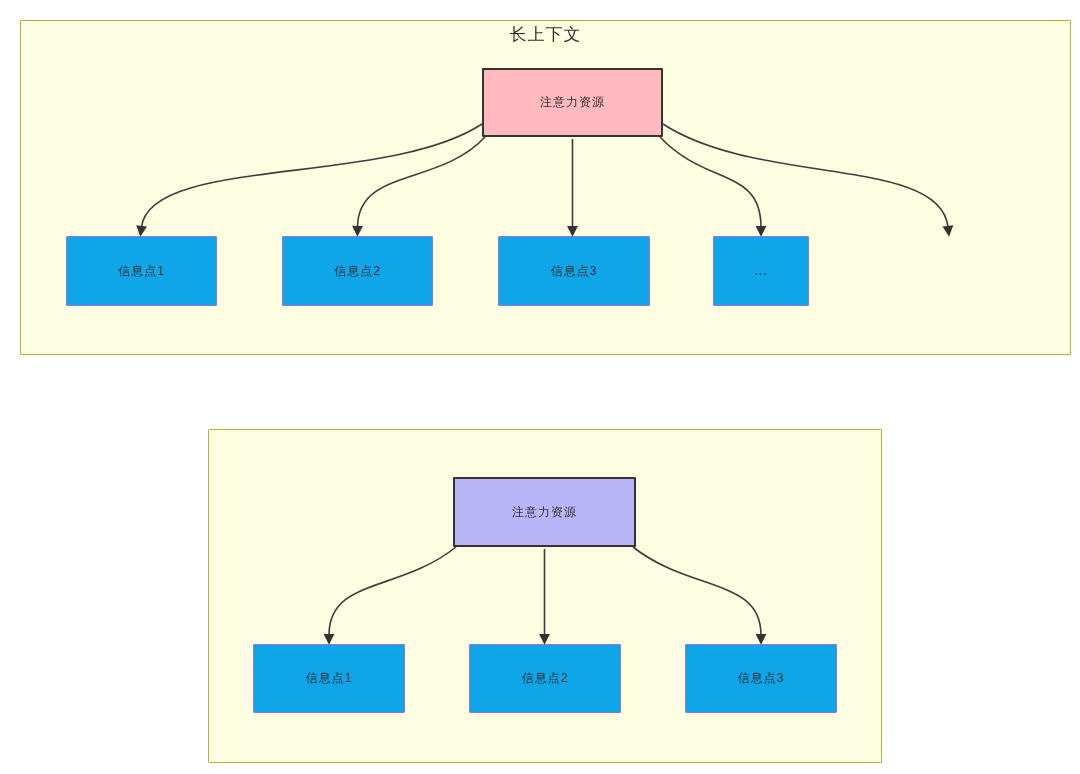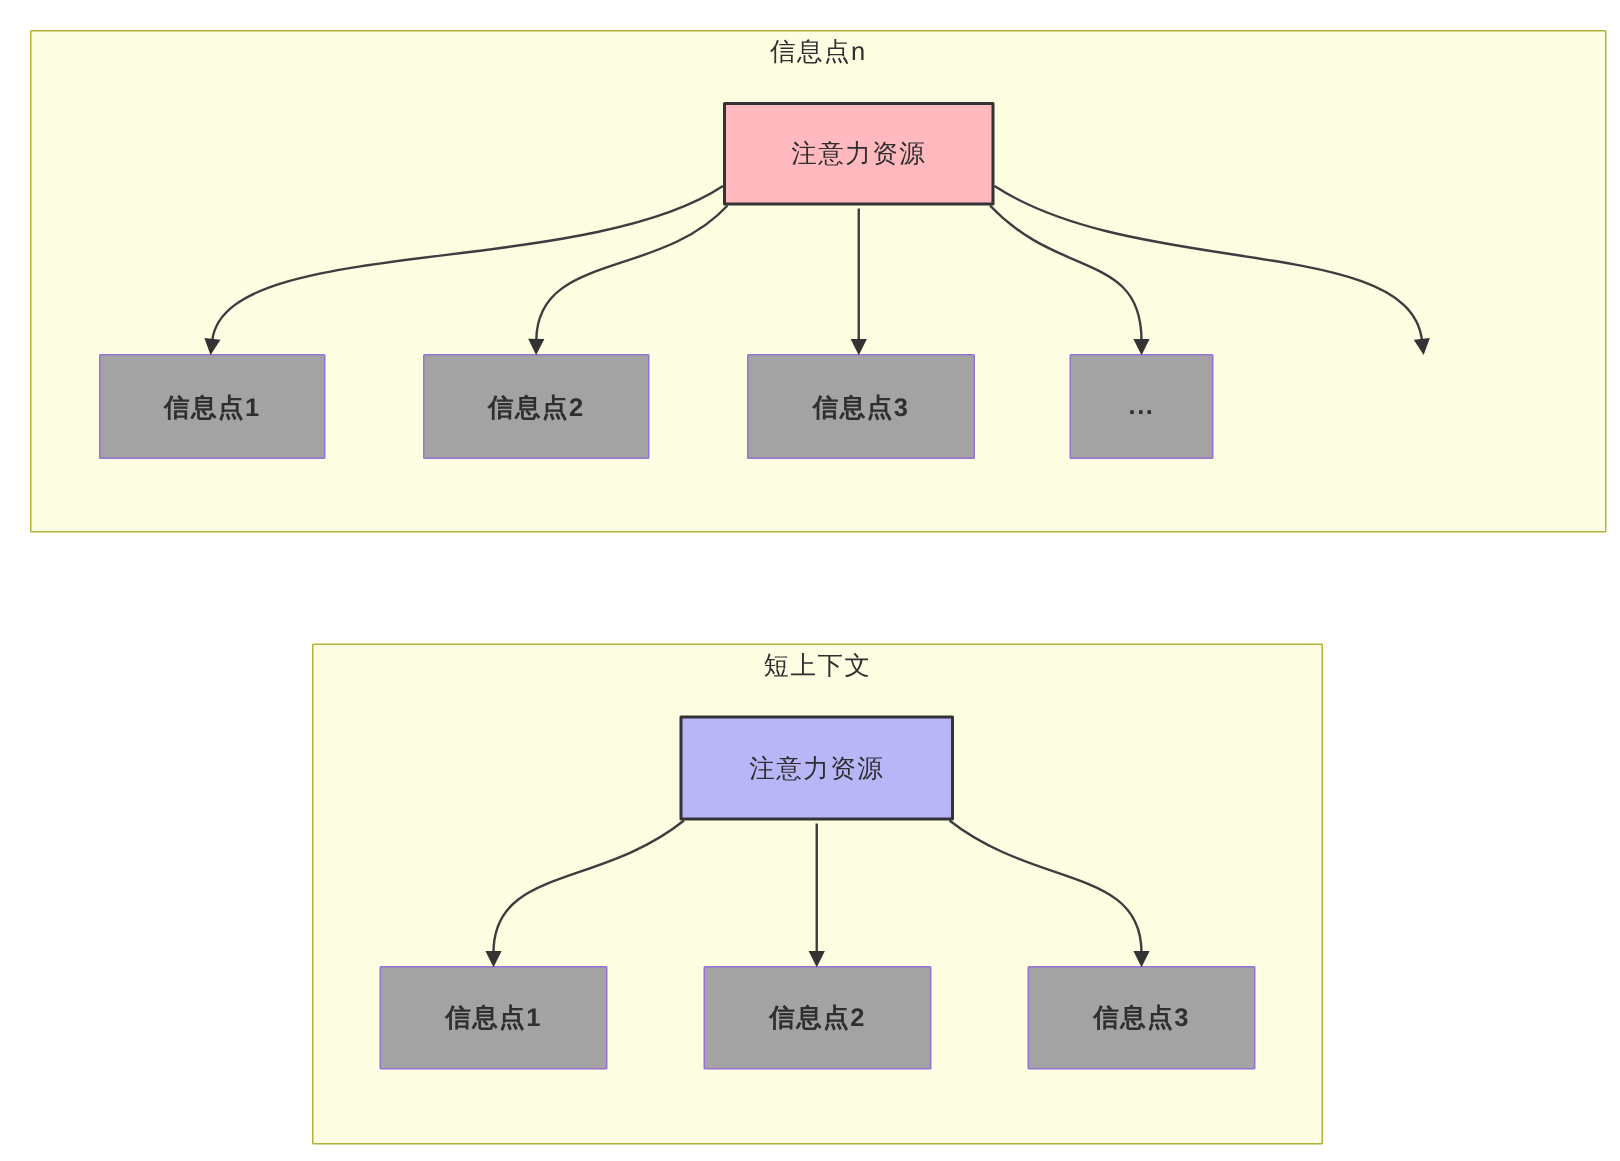"信息点n" div.ctitle { text: 信息点n -> 长上下文 }
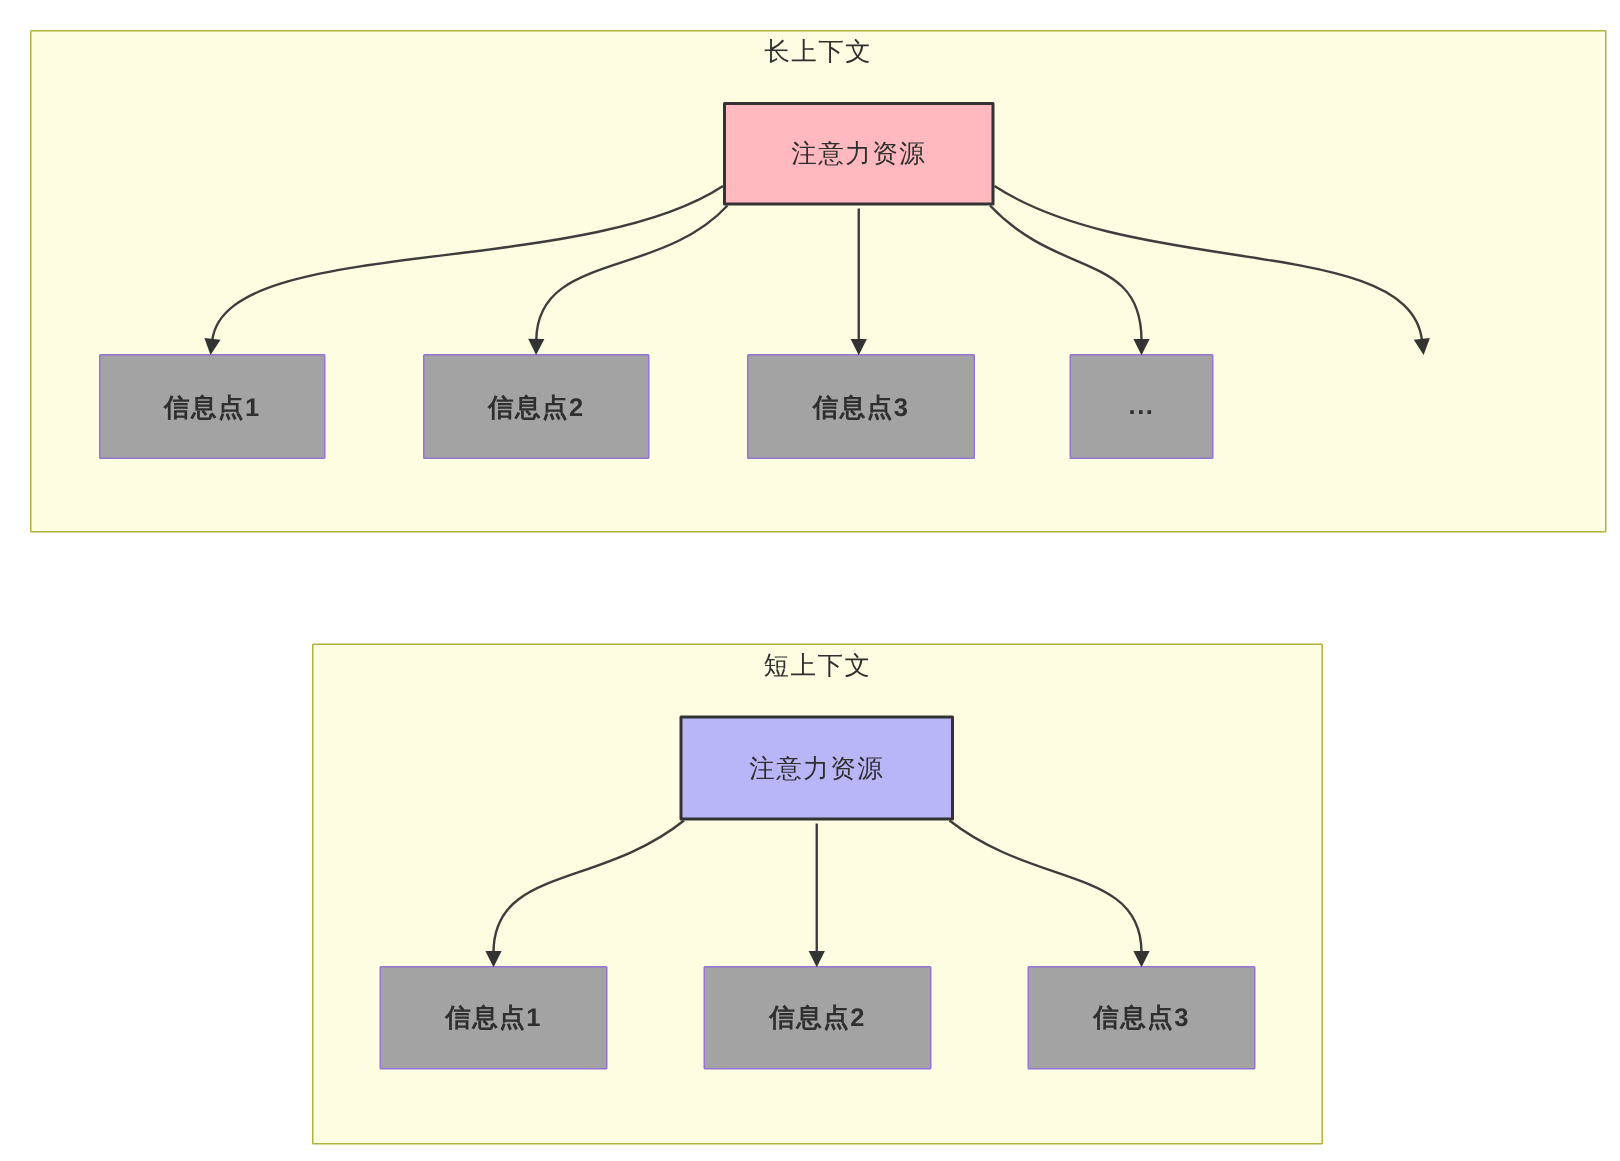"注意力资源" .box { font-size: 17px -> 12px }
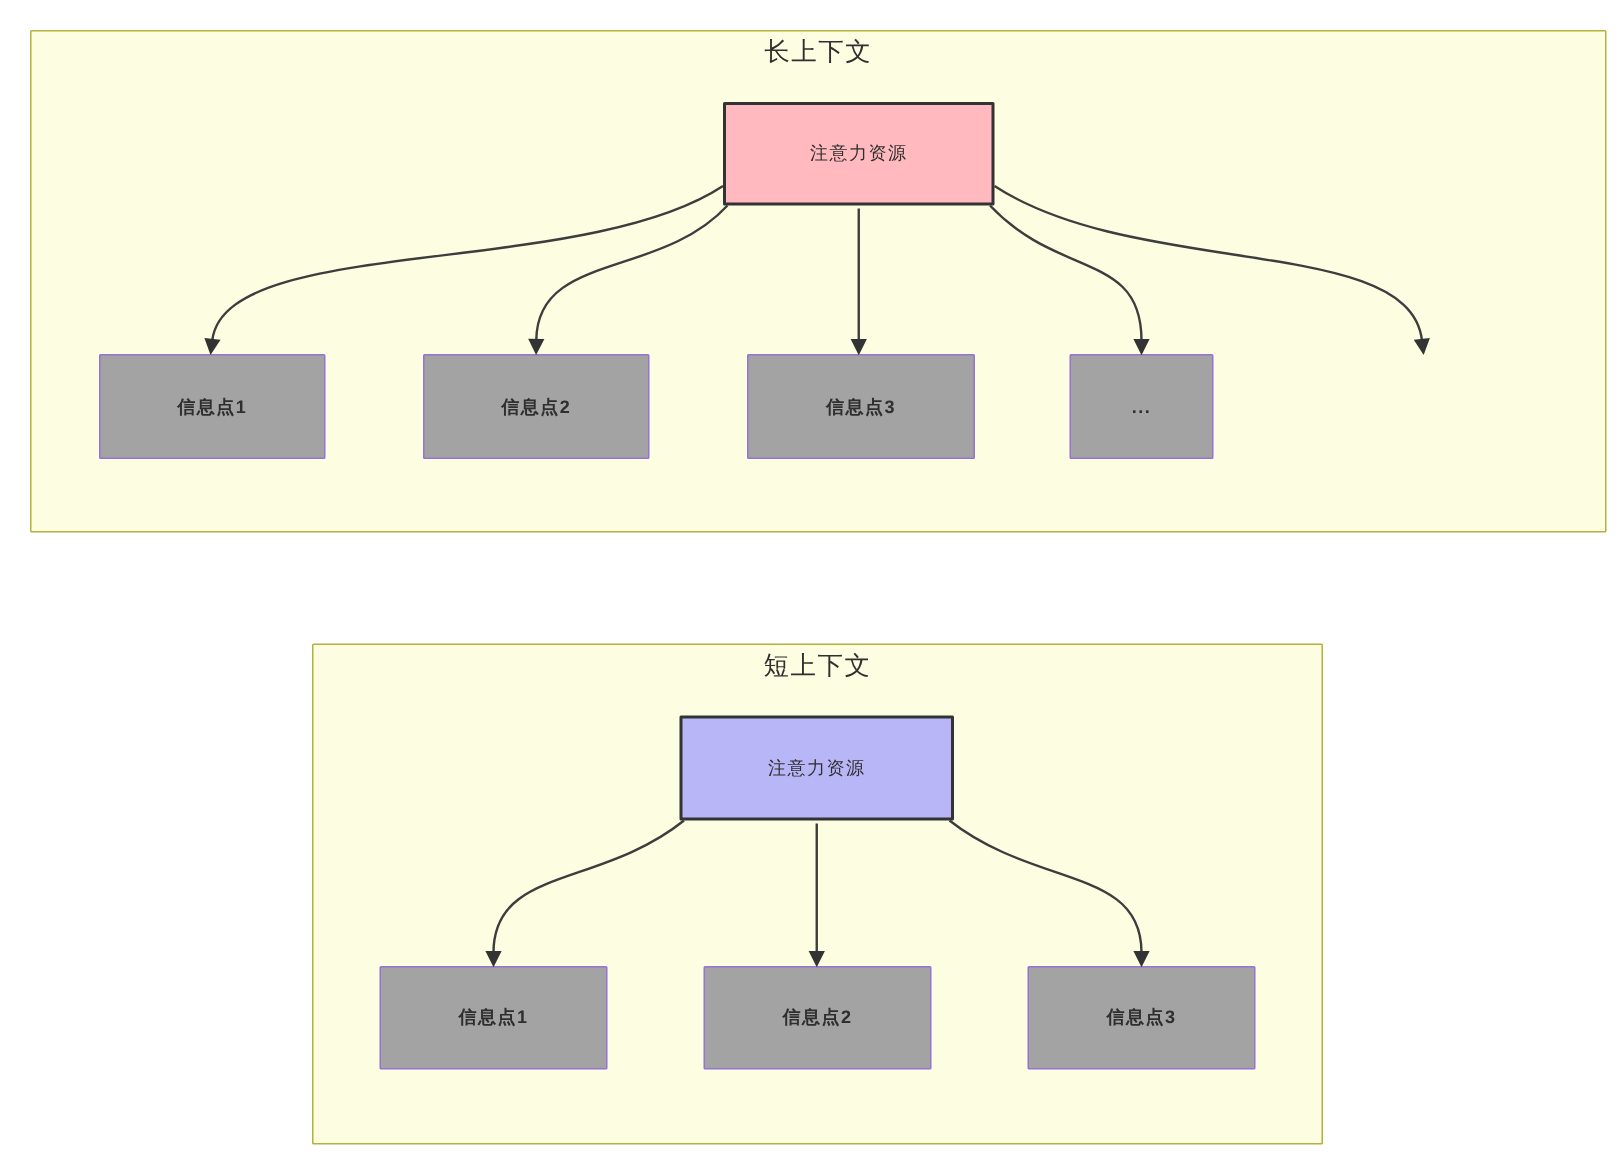"信息点1" .node { background: #a3a3a3 -> #0ea5e9; font-weight: bold -> none }
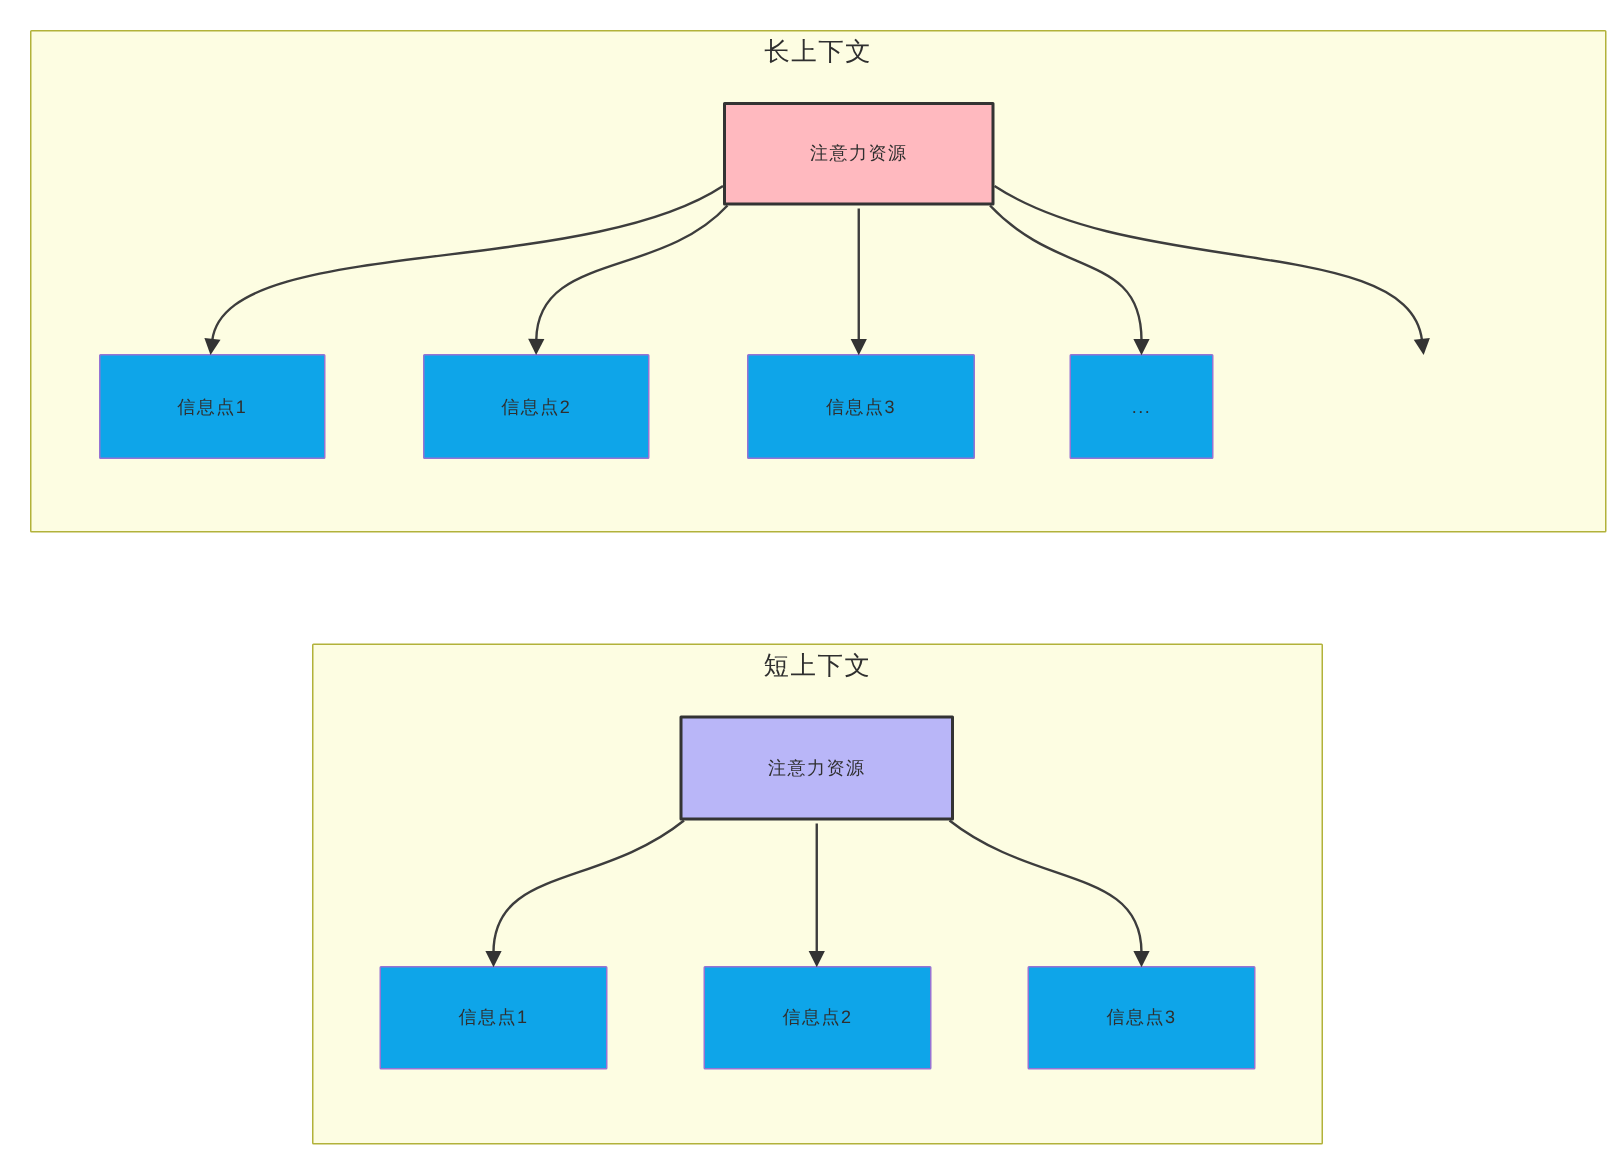"短上下文" div.ctitle { html: <div>短上下文</div> -> none }
